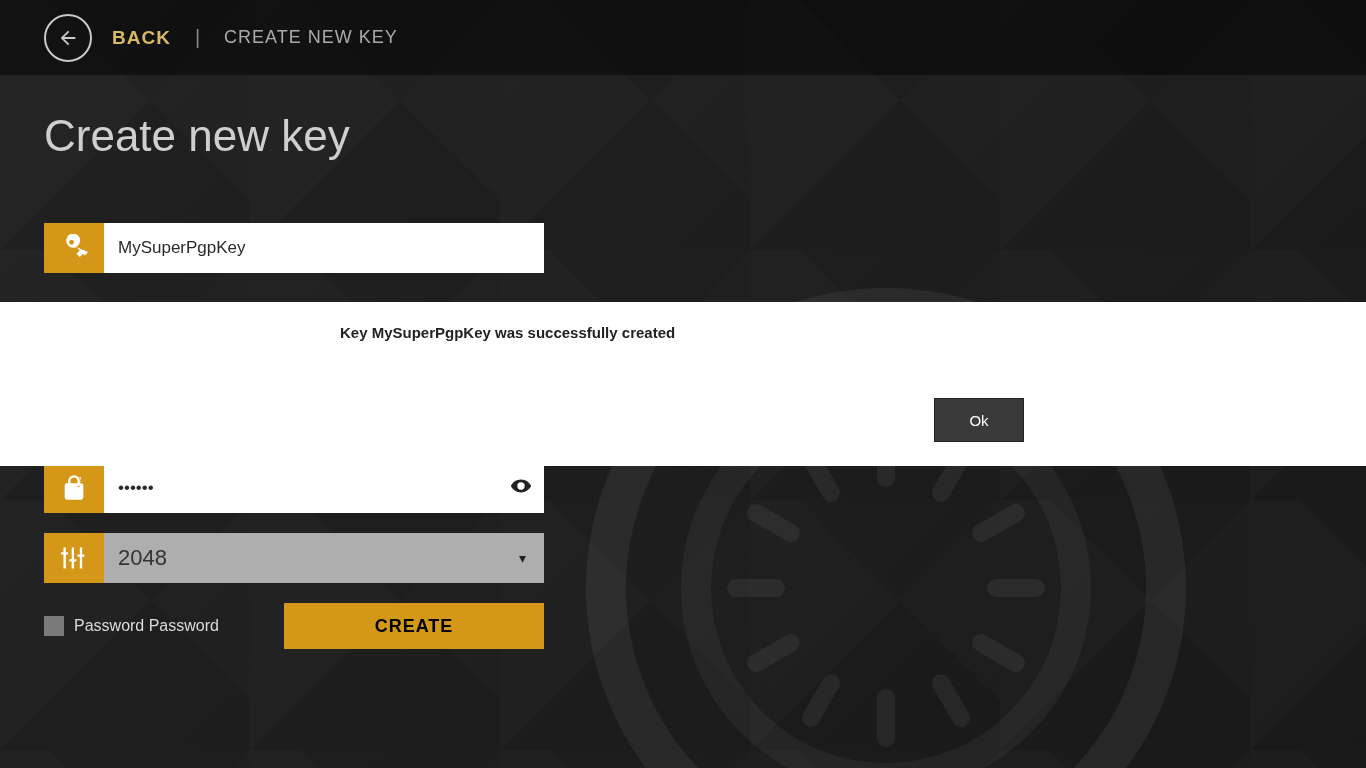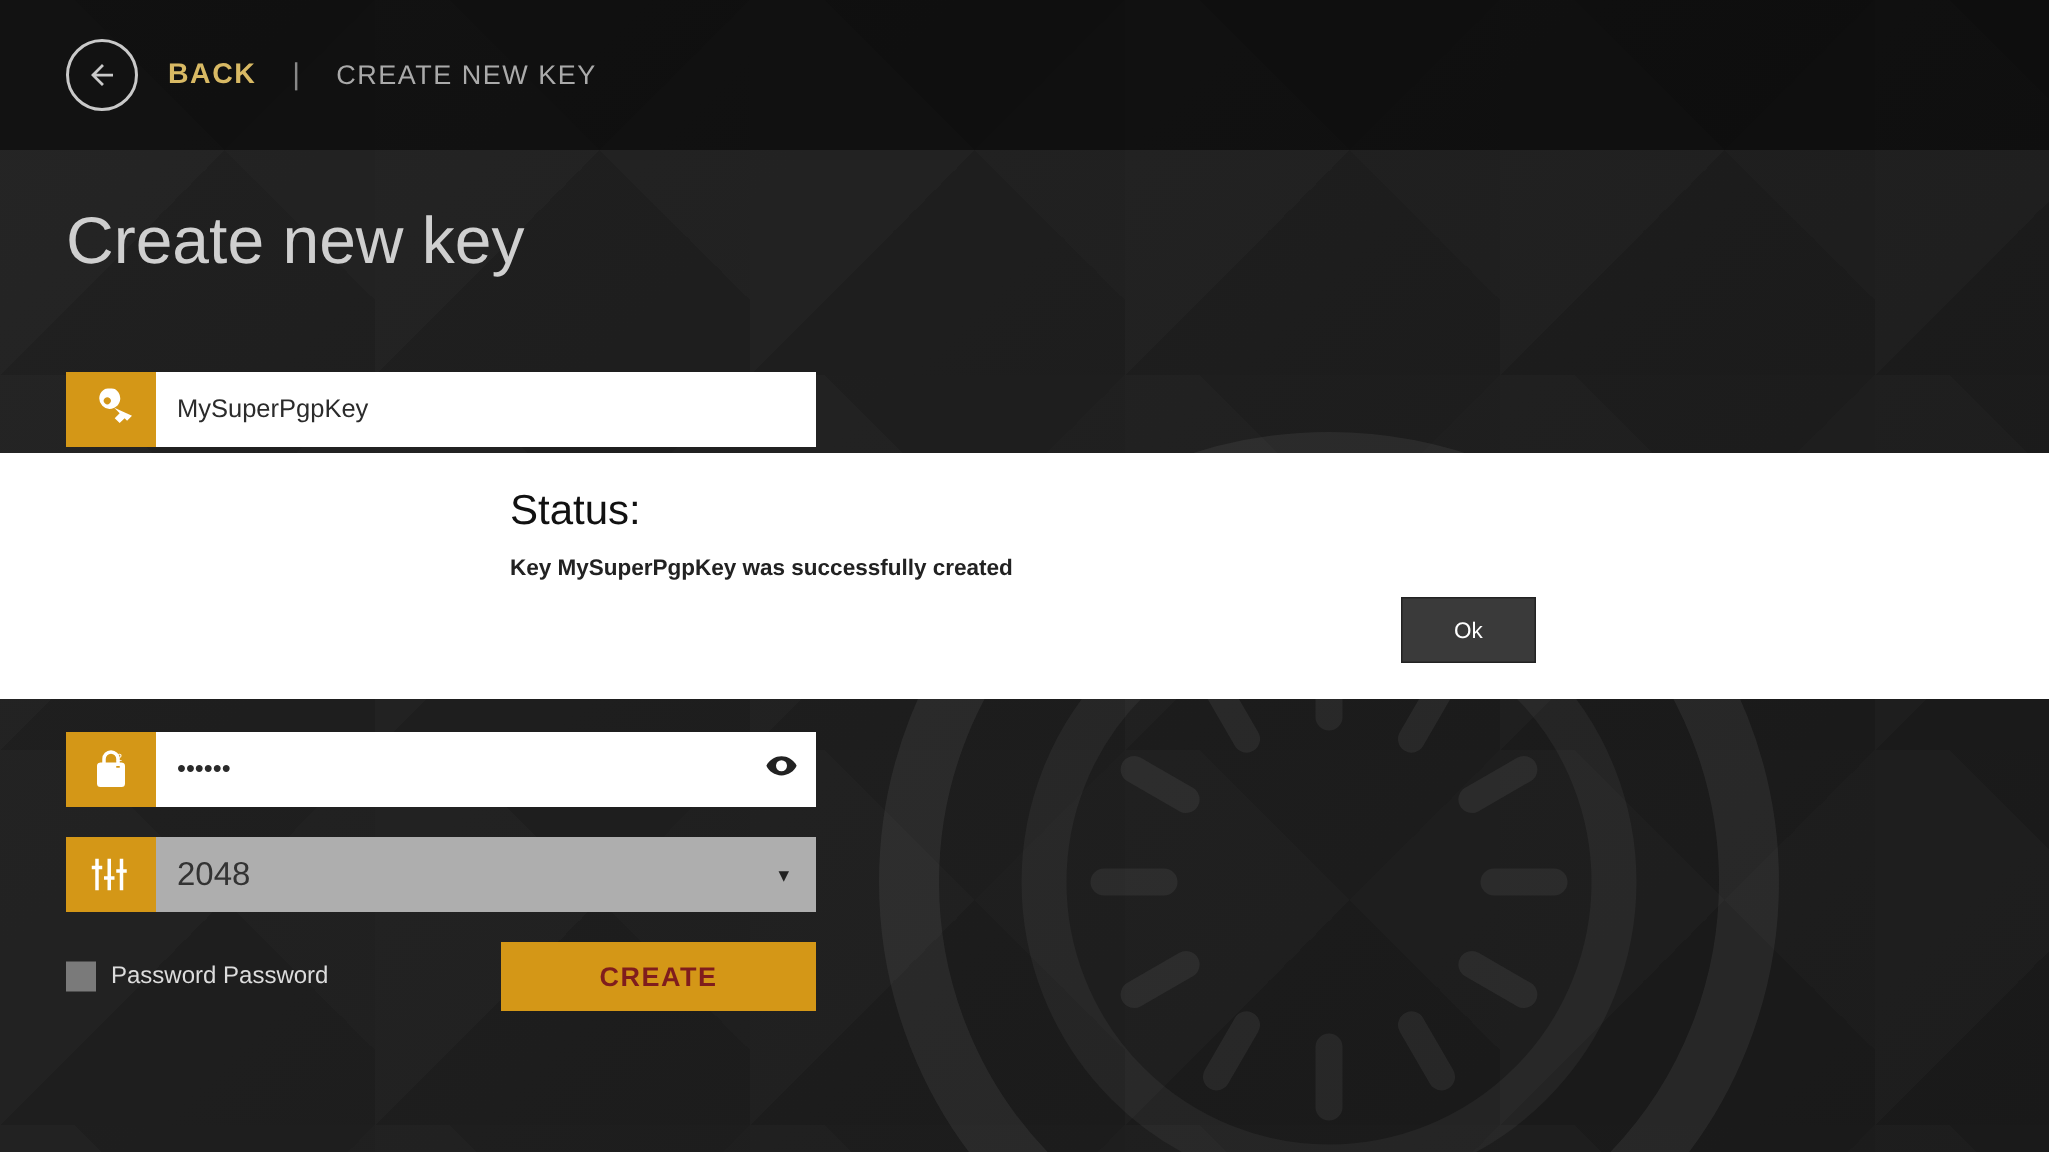"BACK" .header { height: 100px -> 75px }
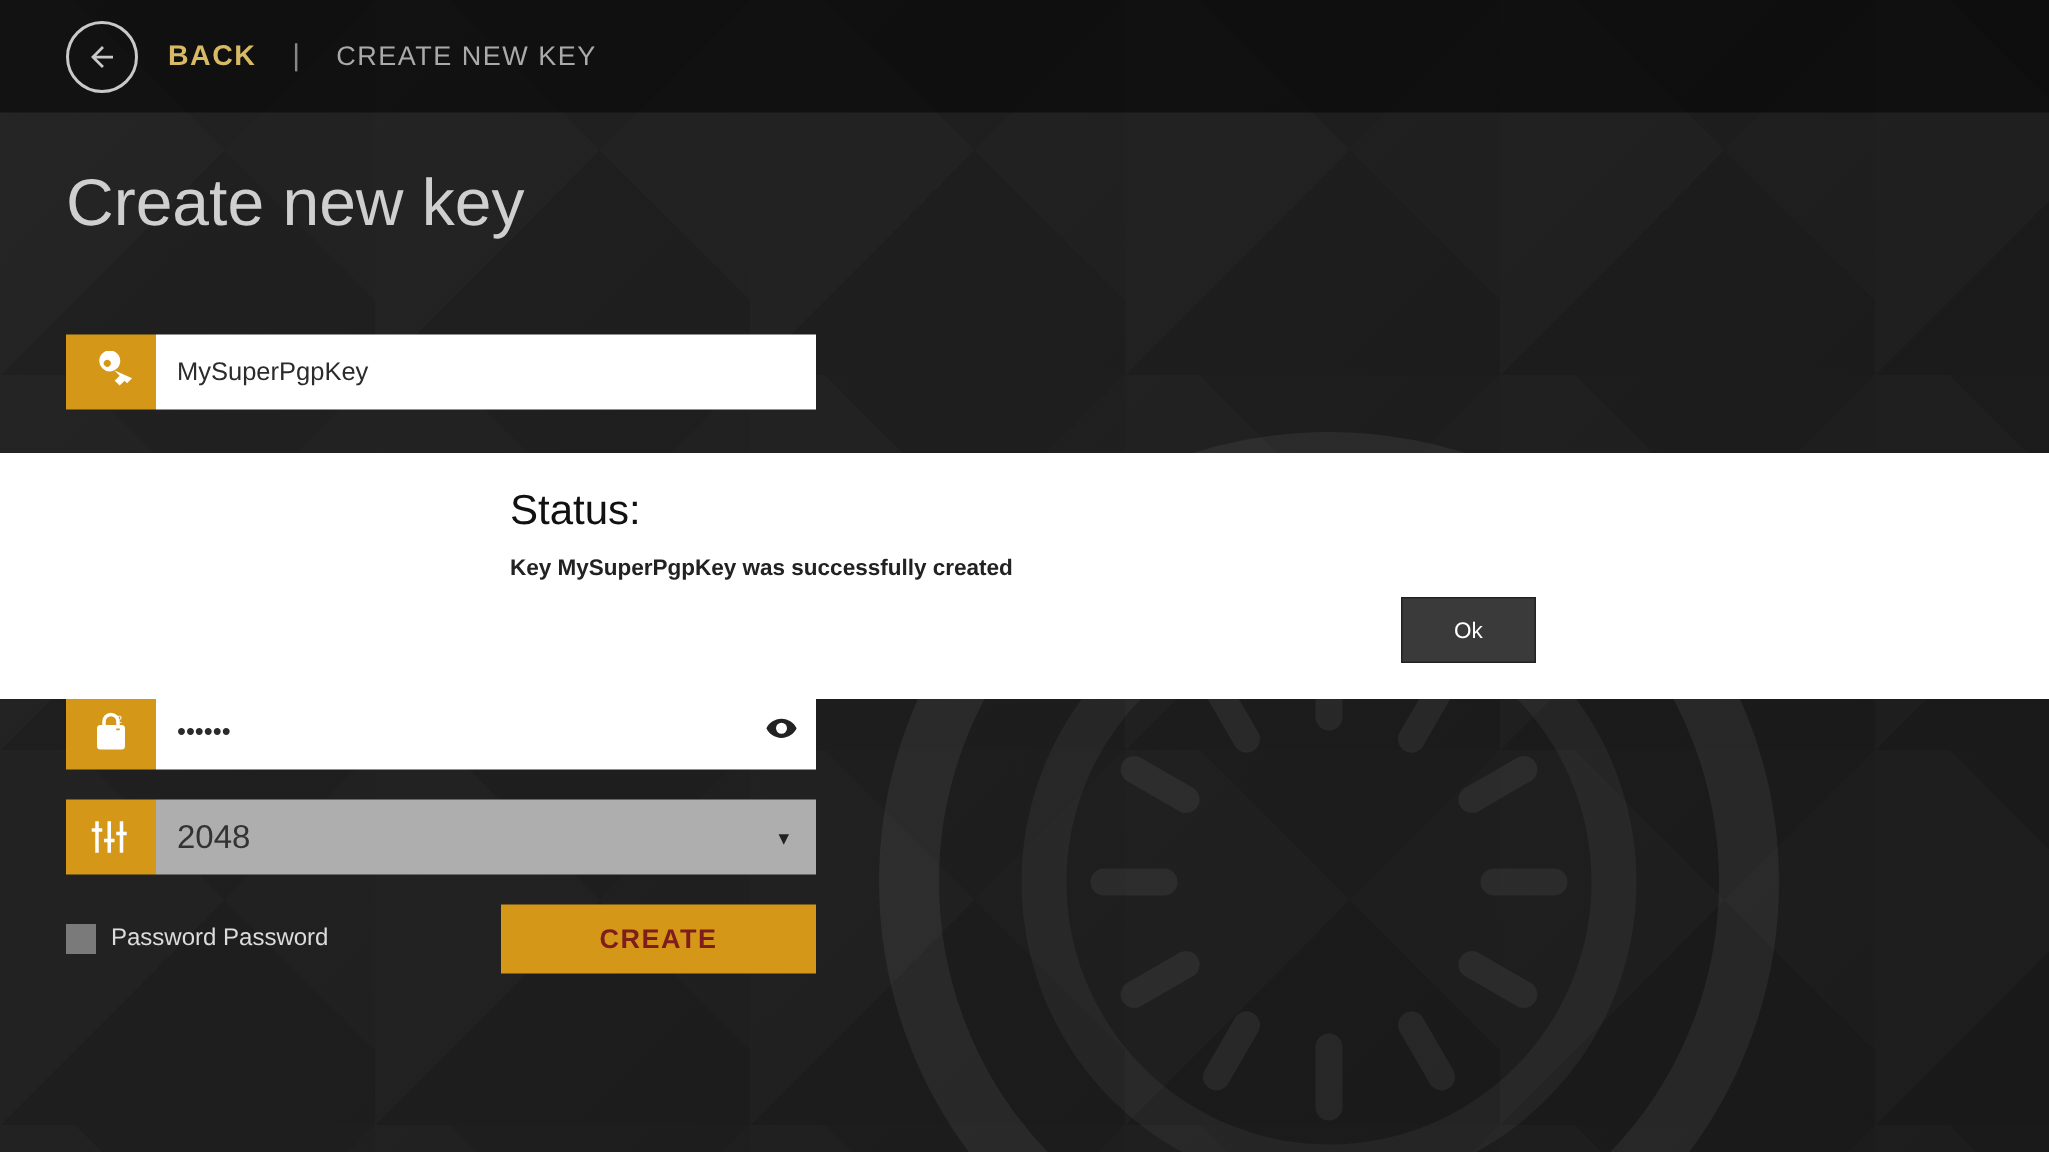"Status:" div.modal-title { html: <div>Status:</div> -> none }
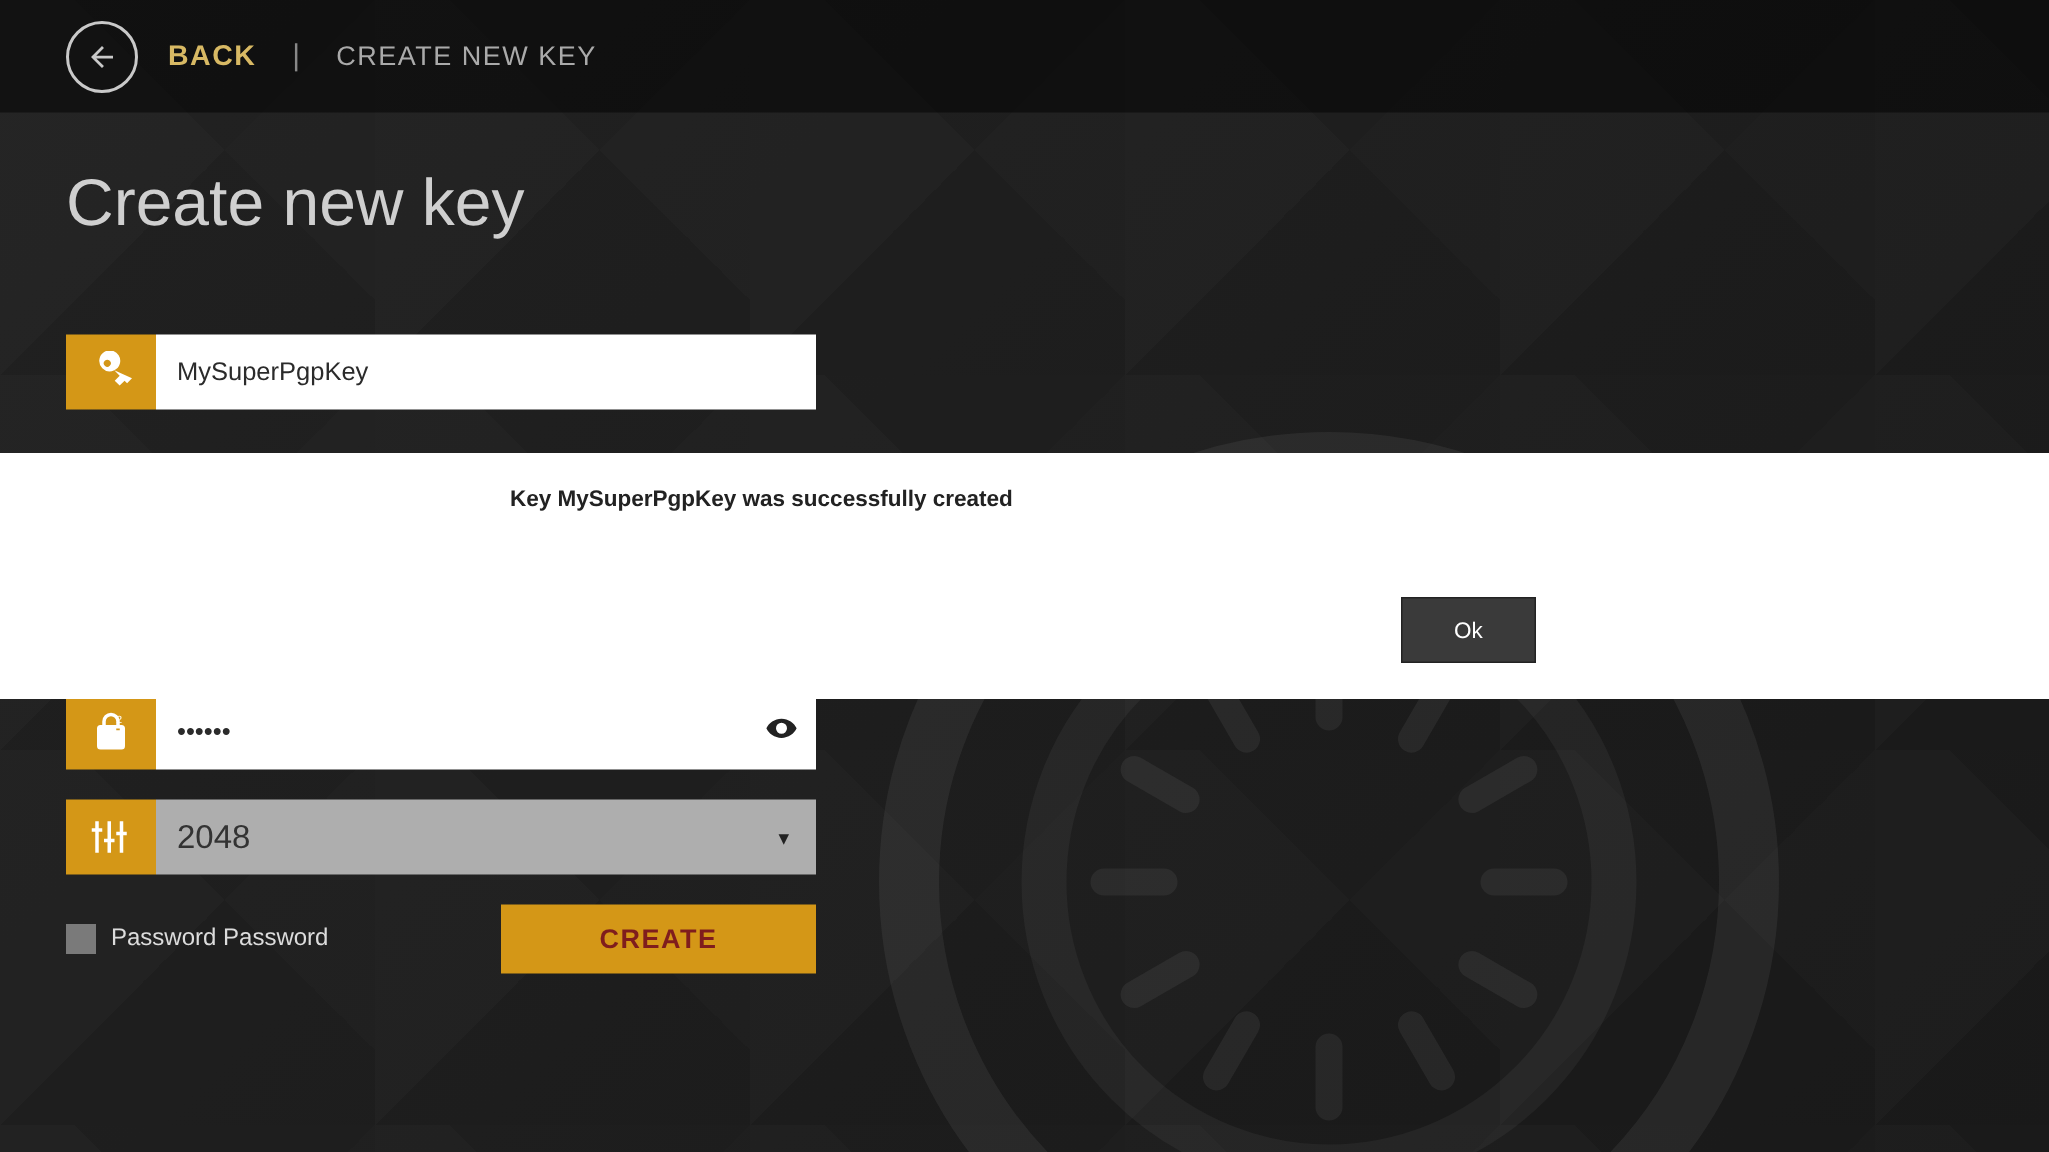"CREATE" .create-btn { color: #7f1d1d -> #000000; width: 210px -> 260px }
